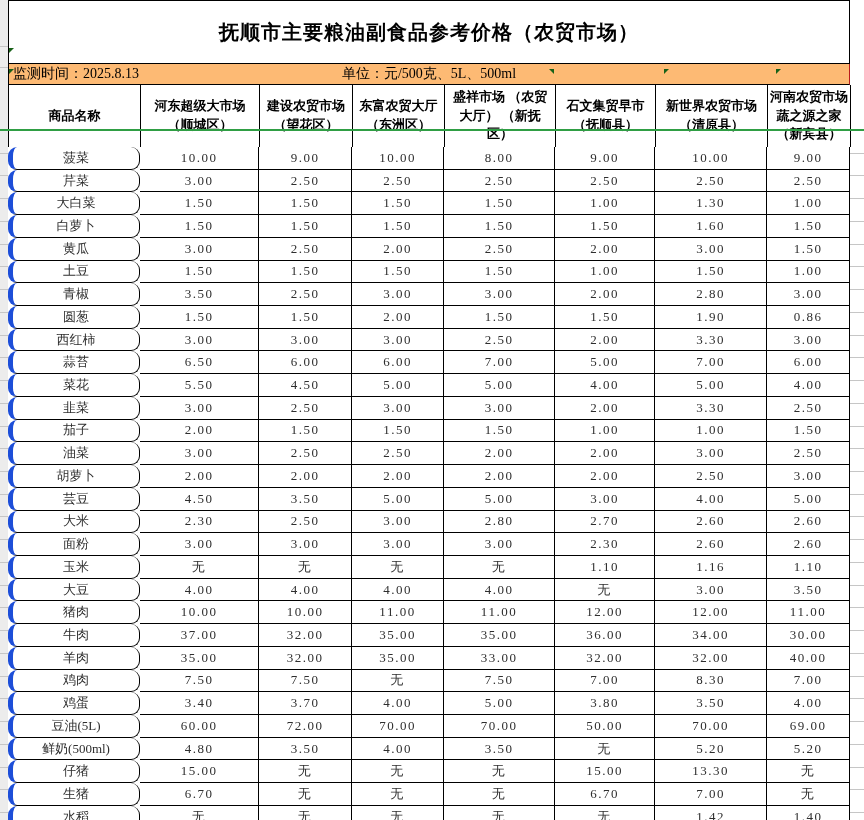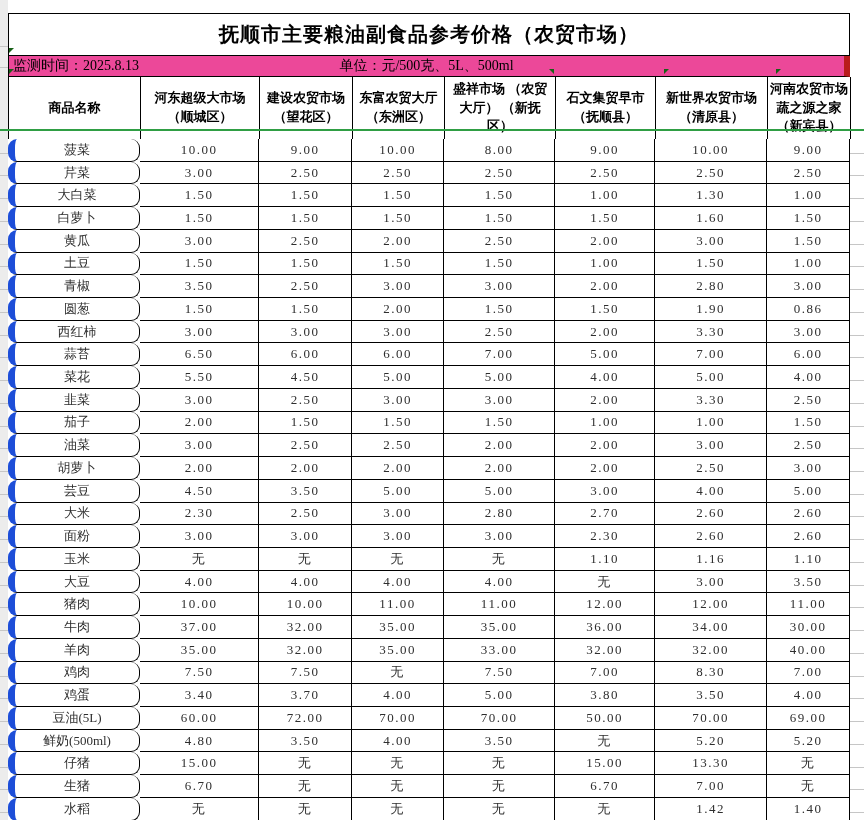"抚顺市主要粮油副食品参考价格（农贸市场）" .title-row { height: 43px -> 64px; margin-top: 13px -> none }
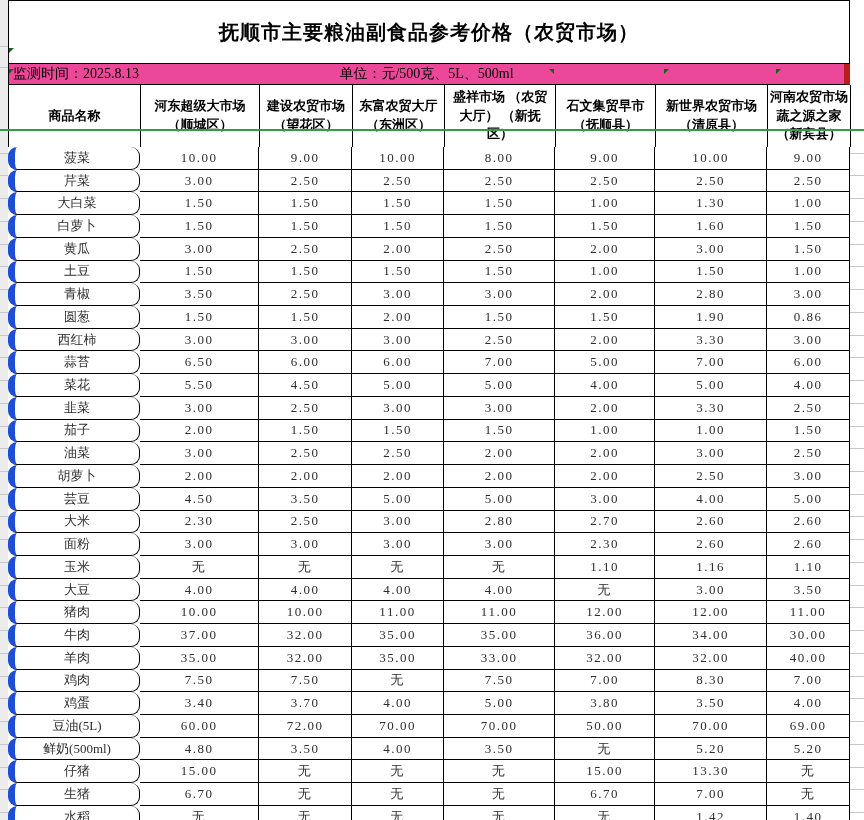"监测时间：2025.8.13" .unit-row { background: #ec4899 -> #fdba74; border-right: 6px solid #b91c1c -> 1px solid #b91c1c }
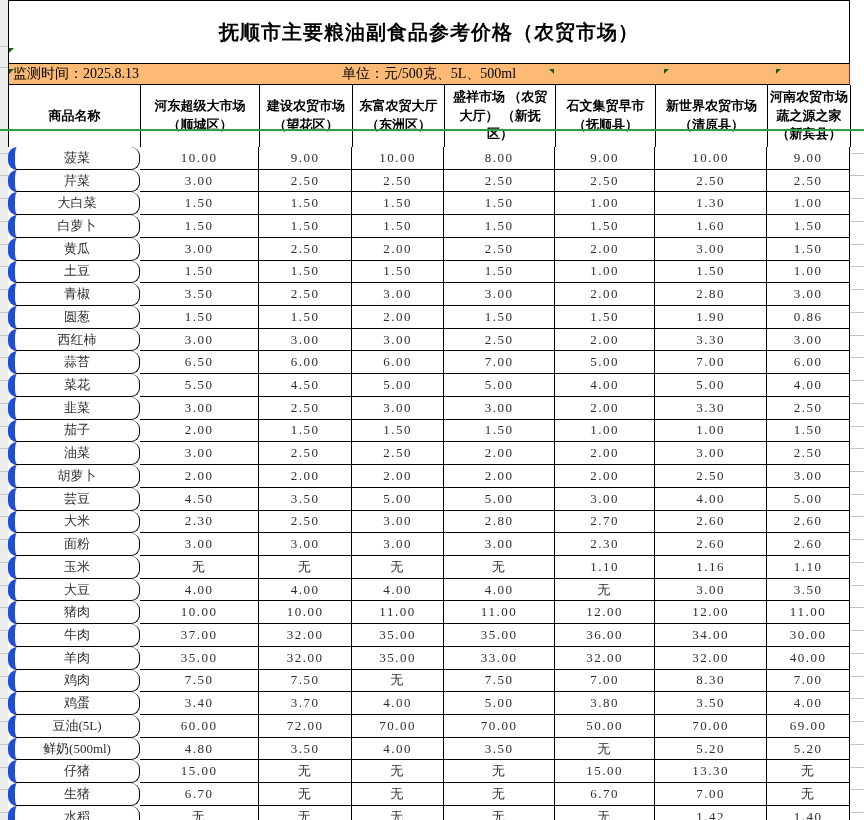"菠菜" .data-row .cell:first-child { border-left: 7px solid #1d4ed8 -> 5px solid #1d4ed8 }
